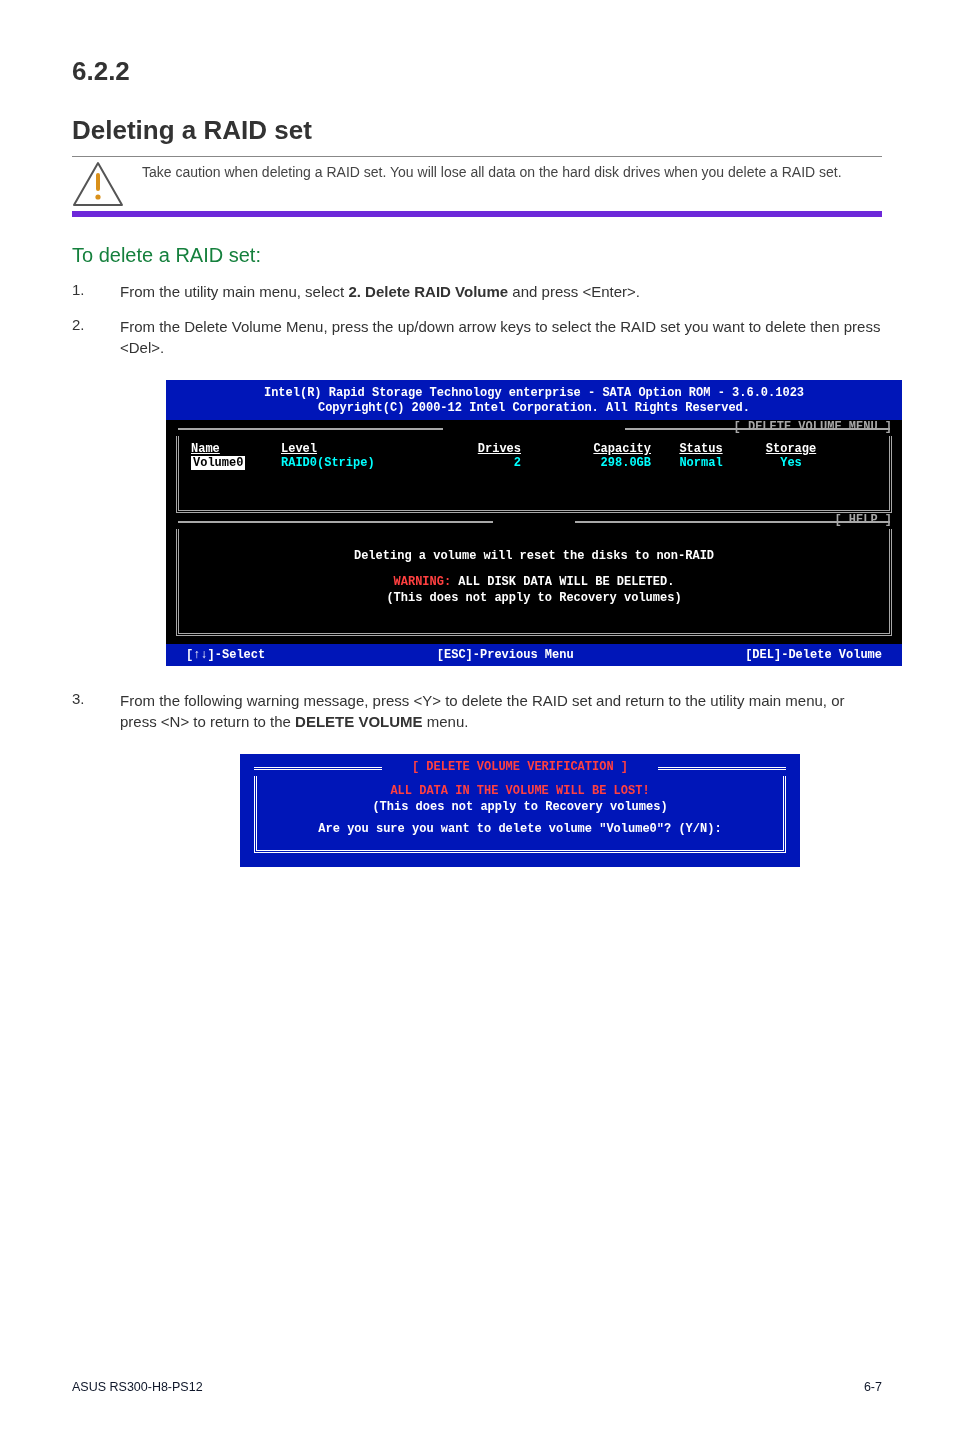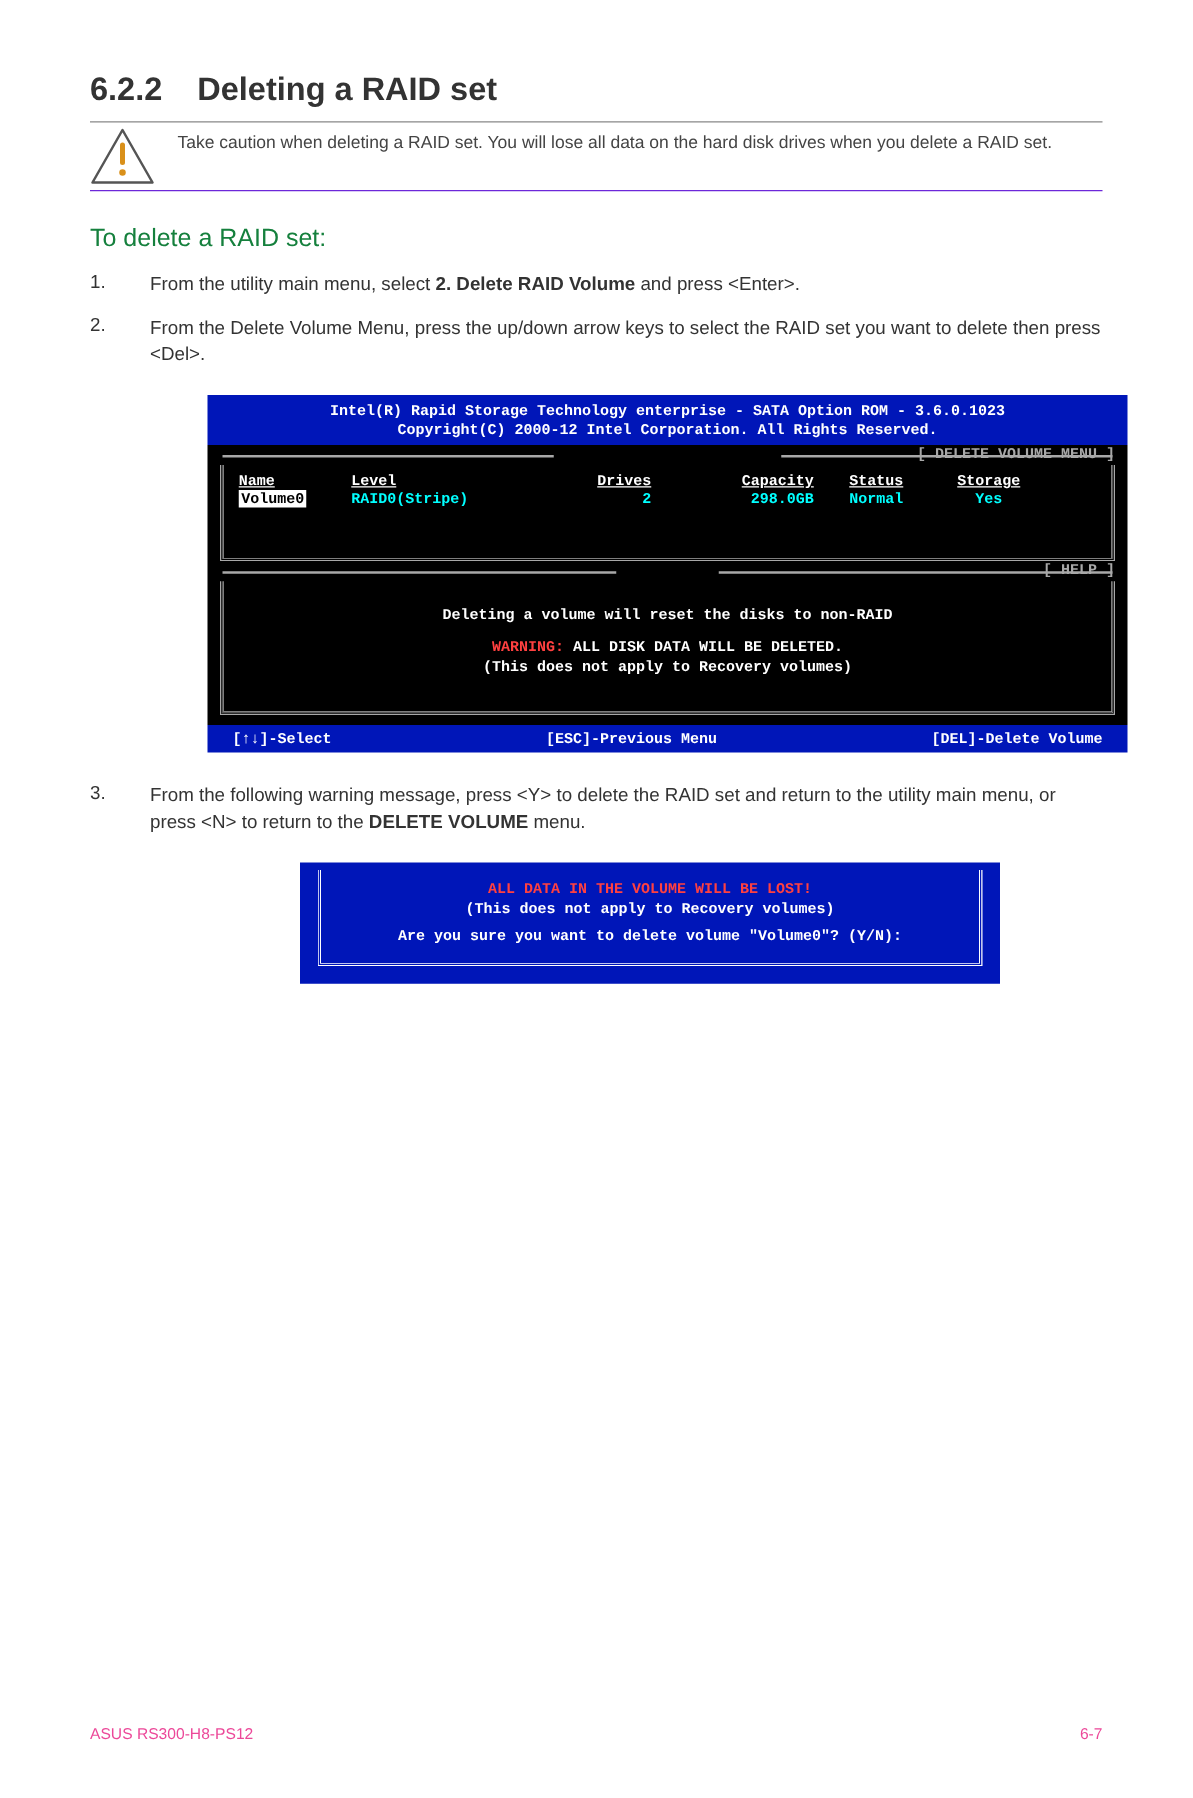"6.2.2" .section-heading { flex-direction: none -> column }
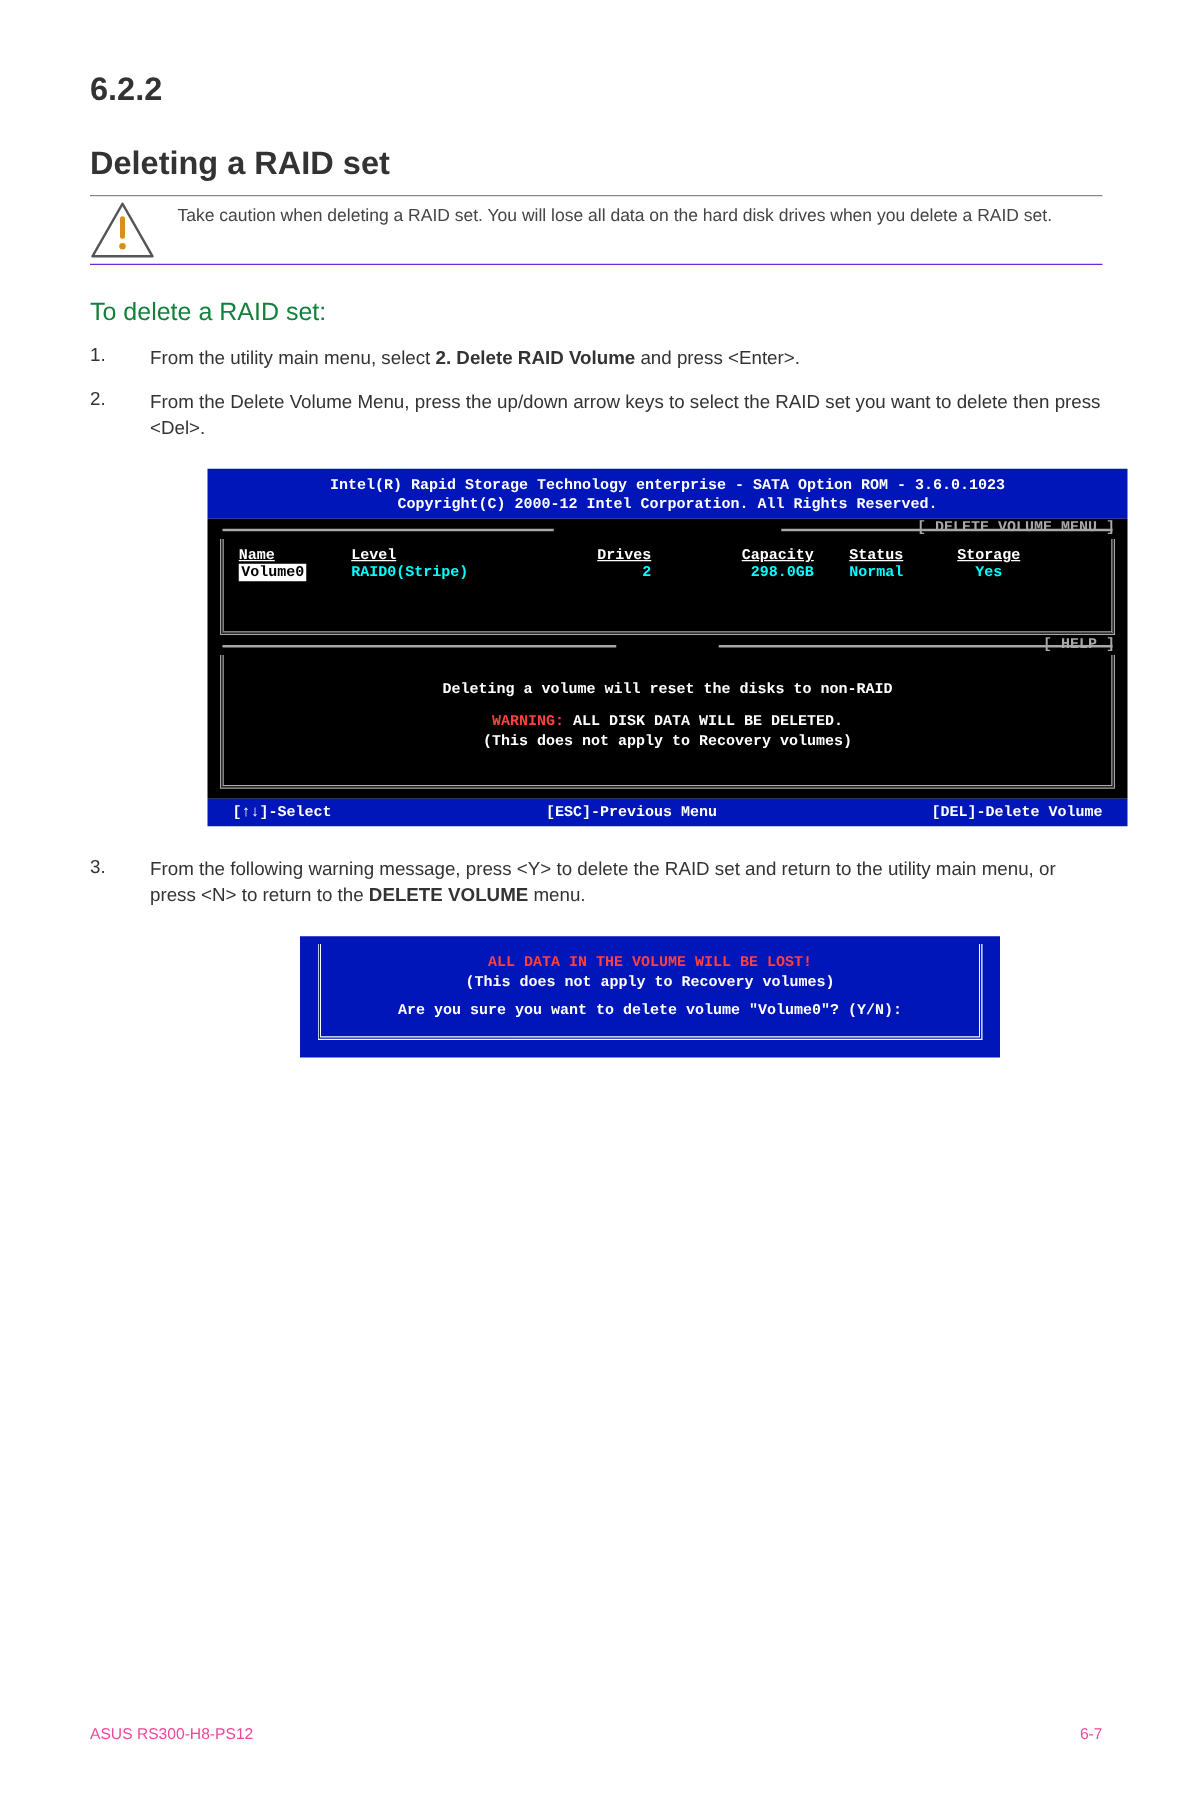"Take caution when deleting a" .callout { border-bottom: 1px solid #6d28d9 -> 6px solid #6d28d9 }
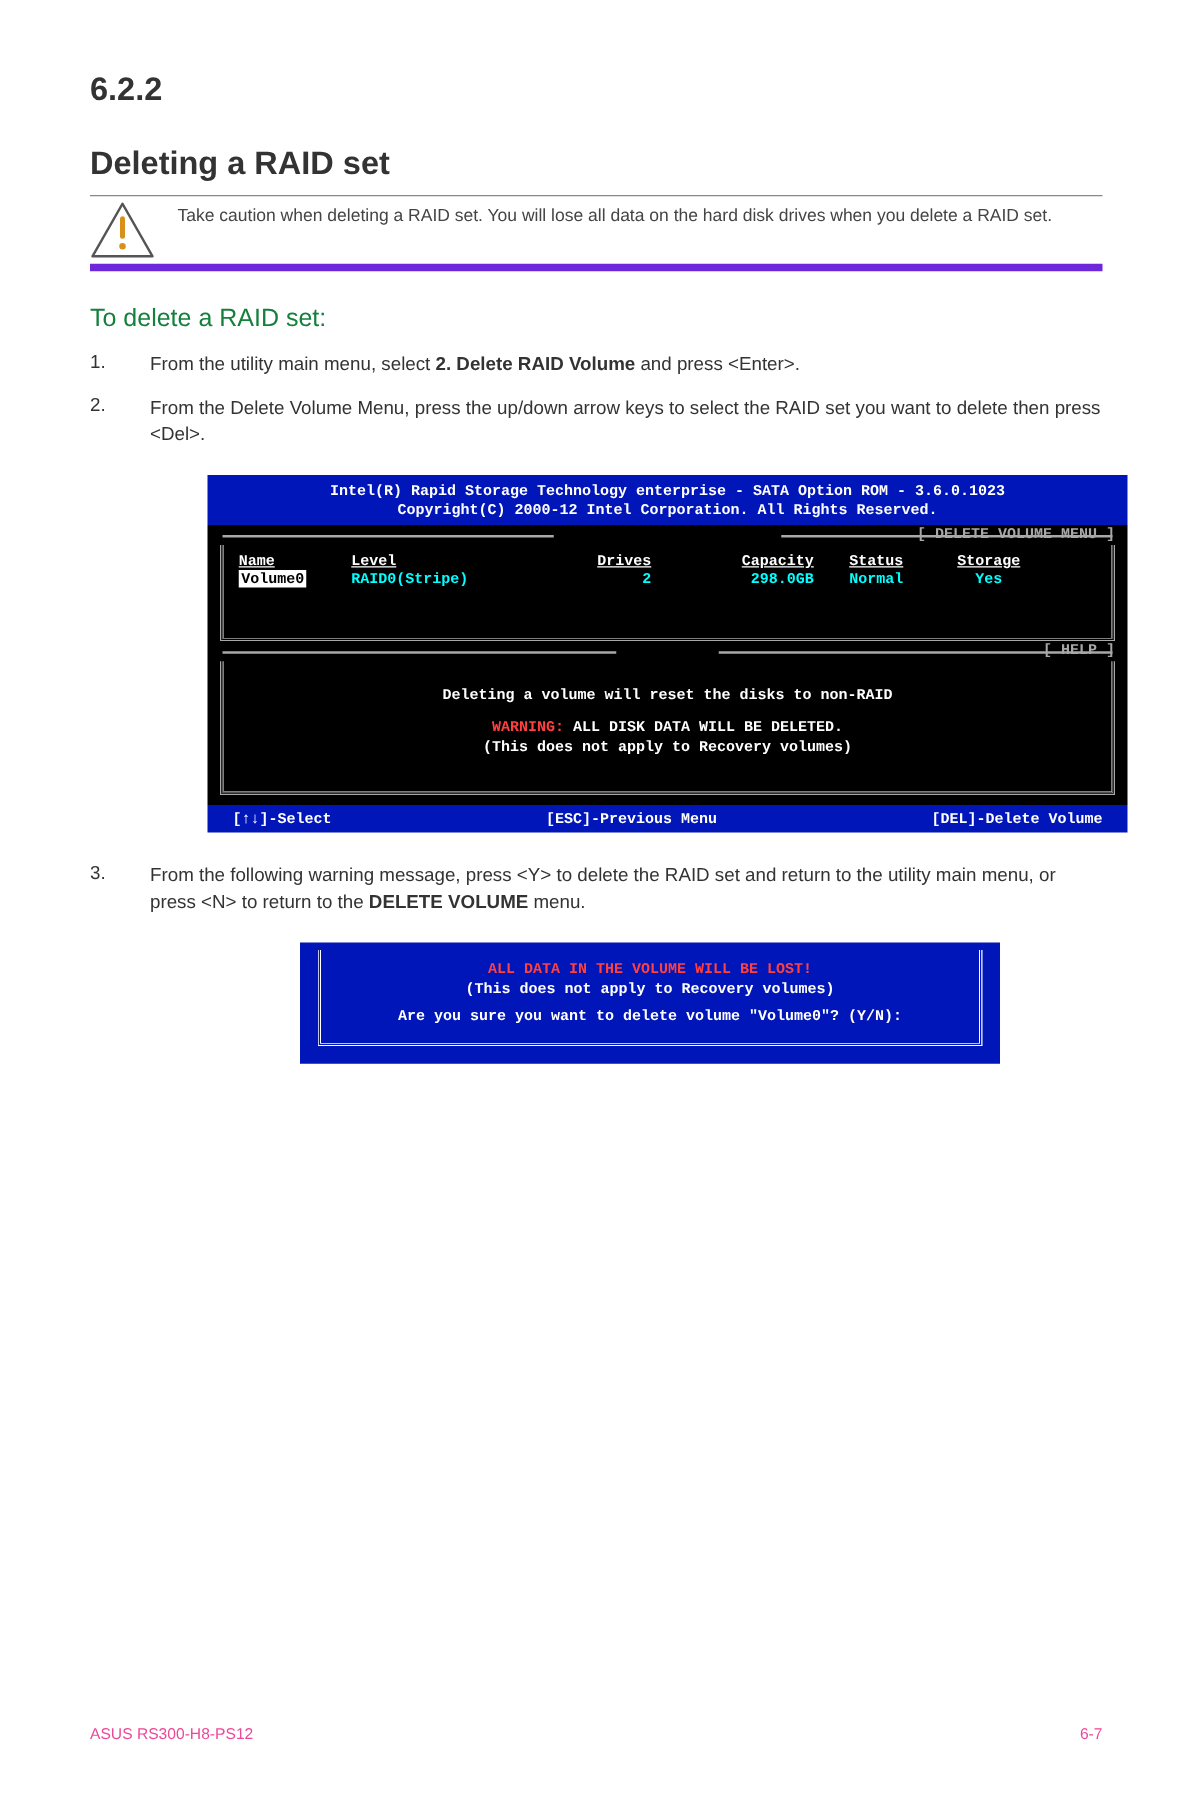"[ DELETE VOLUME VERIFICATION ]" div.dlg-title-row { html: none -> <div>[ DELETE VOLUME VERIFICATION ]</div> }
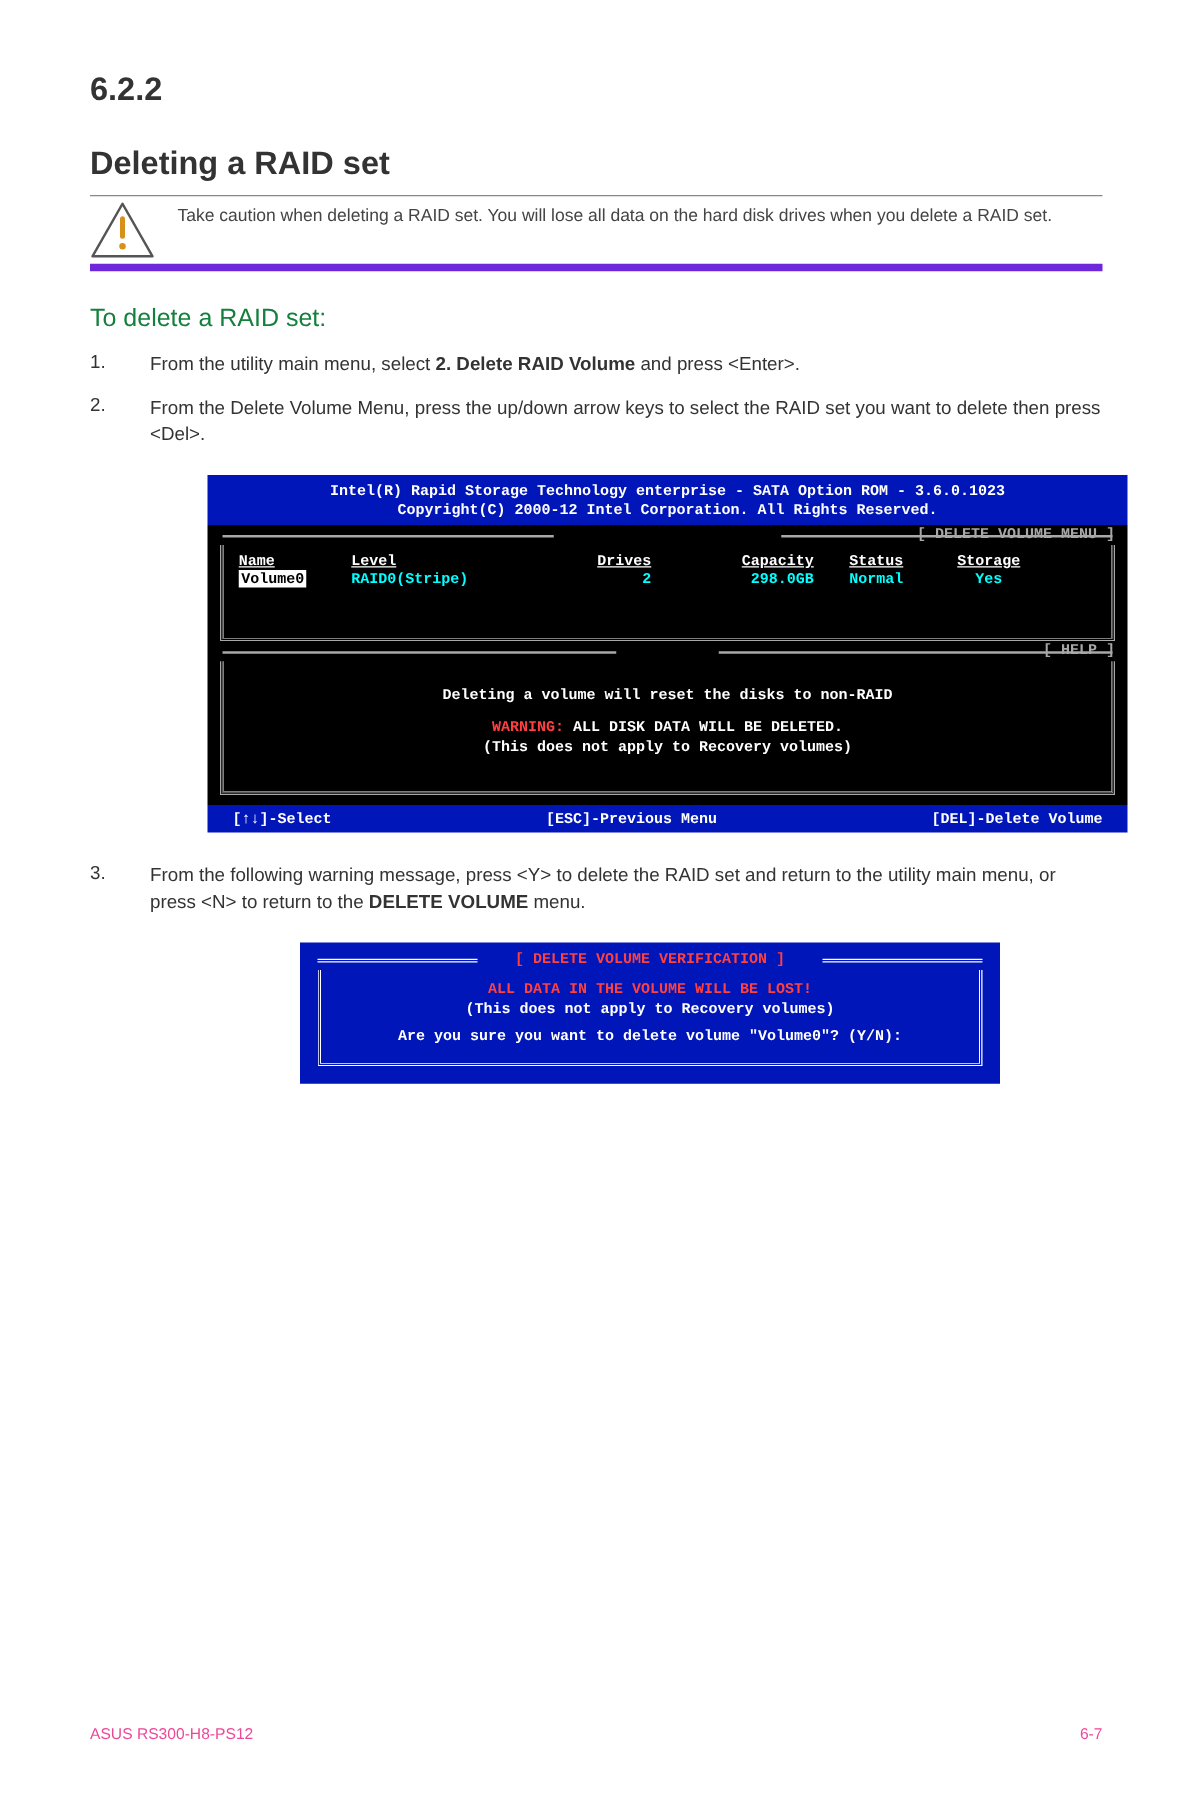"ASUS RS300-H8-PS12" .page-footer { color: #ec4899 -> #0f172a }
